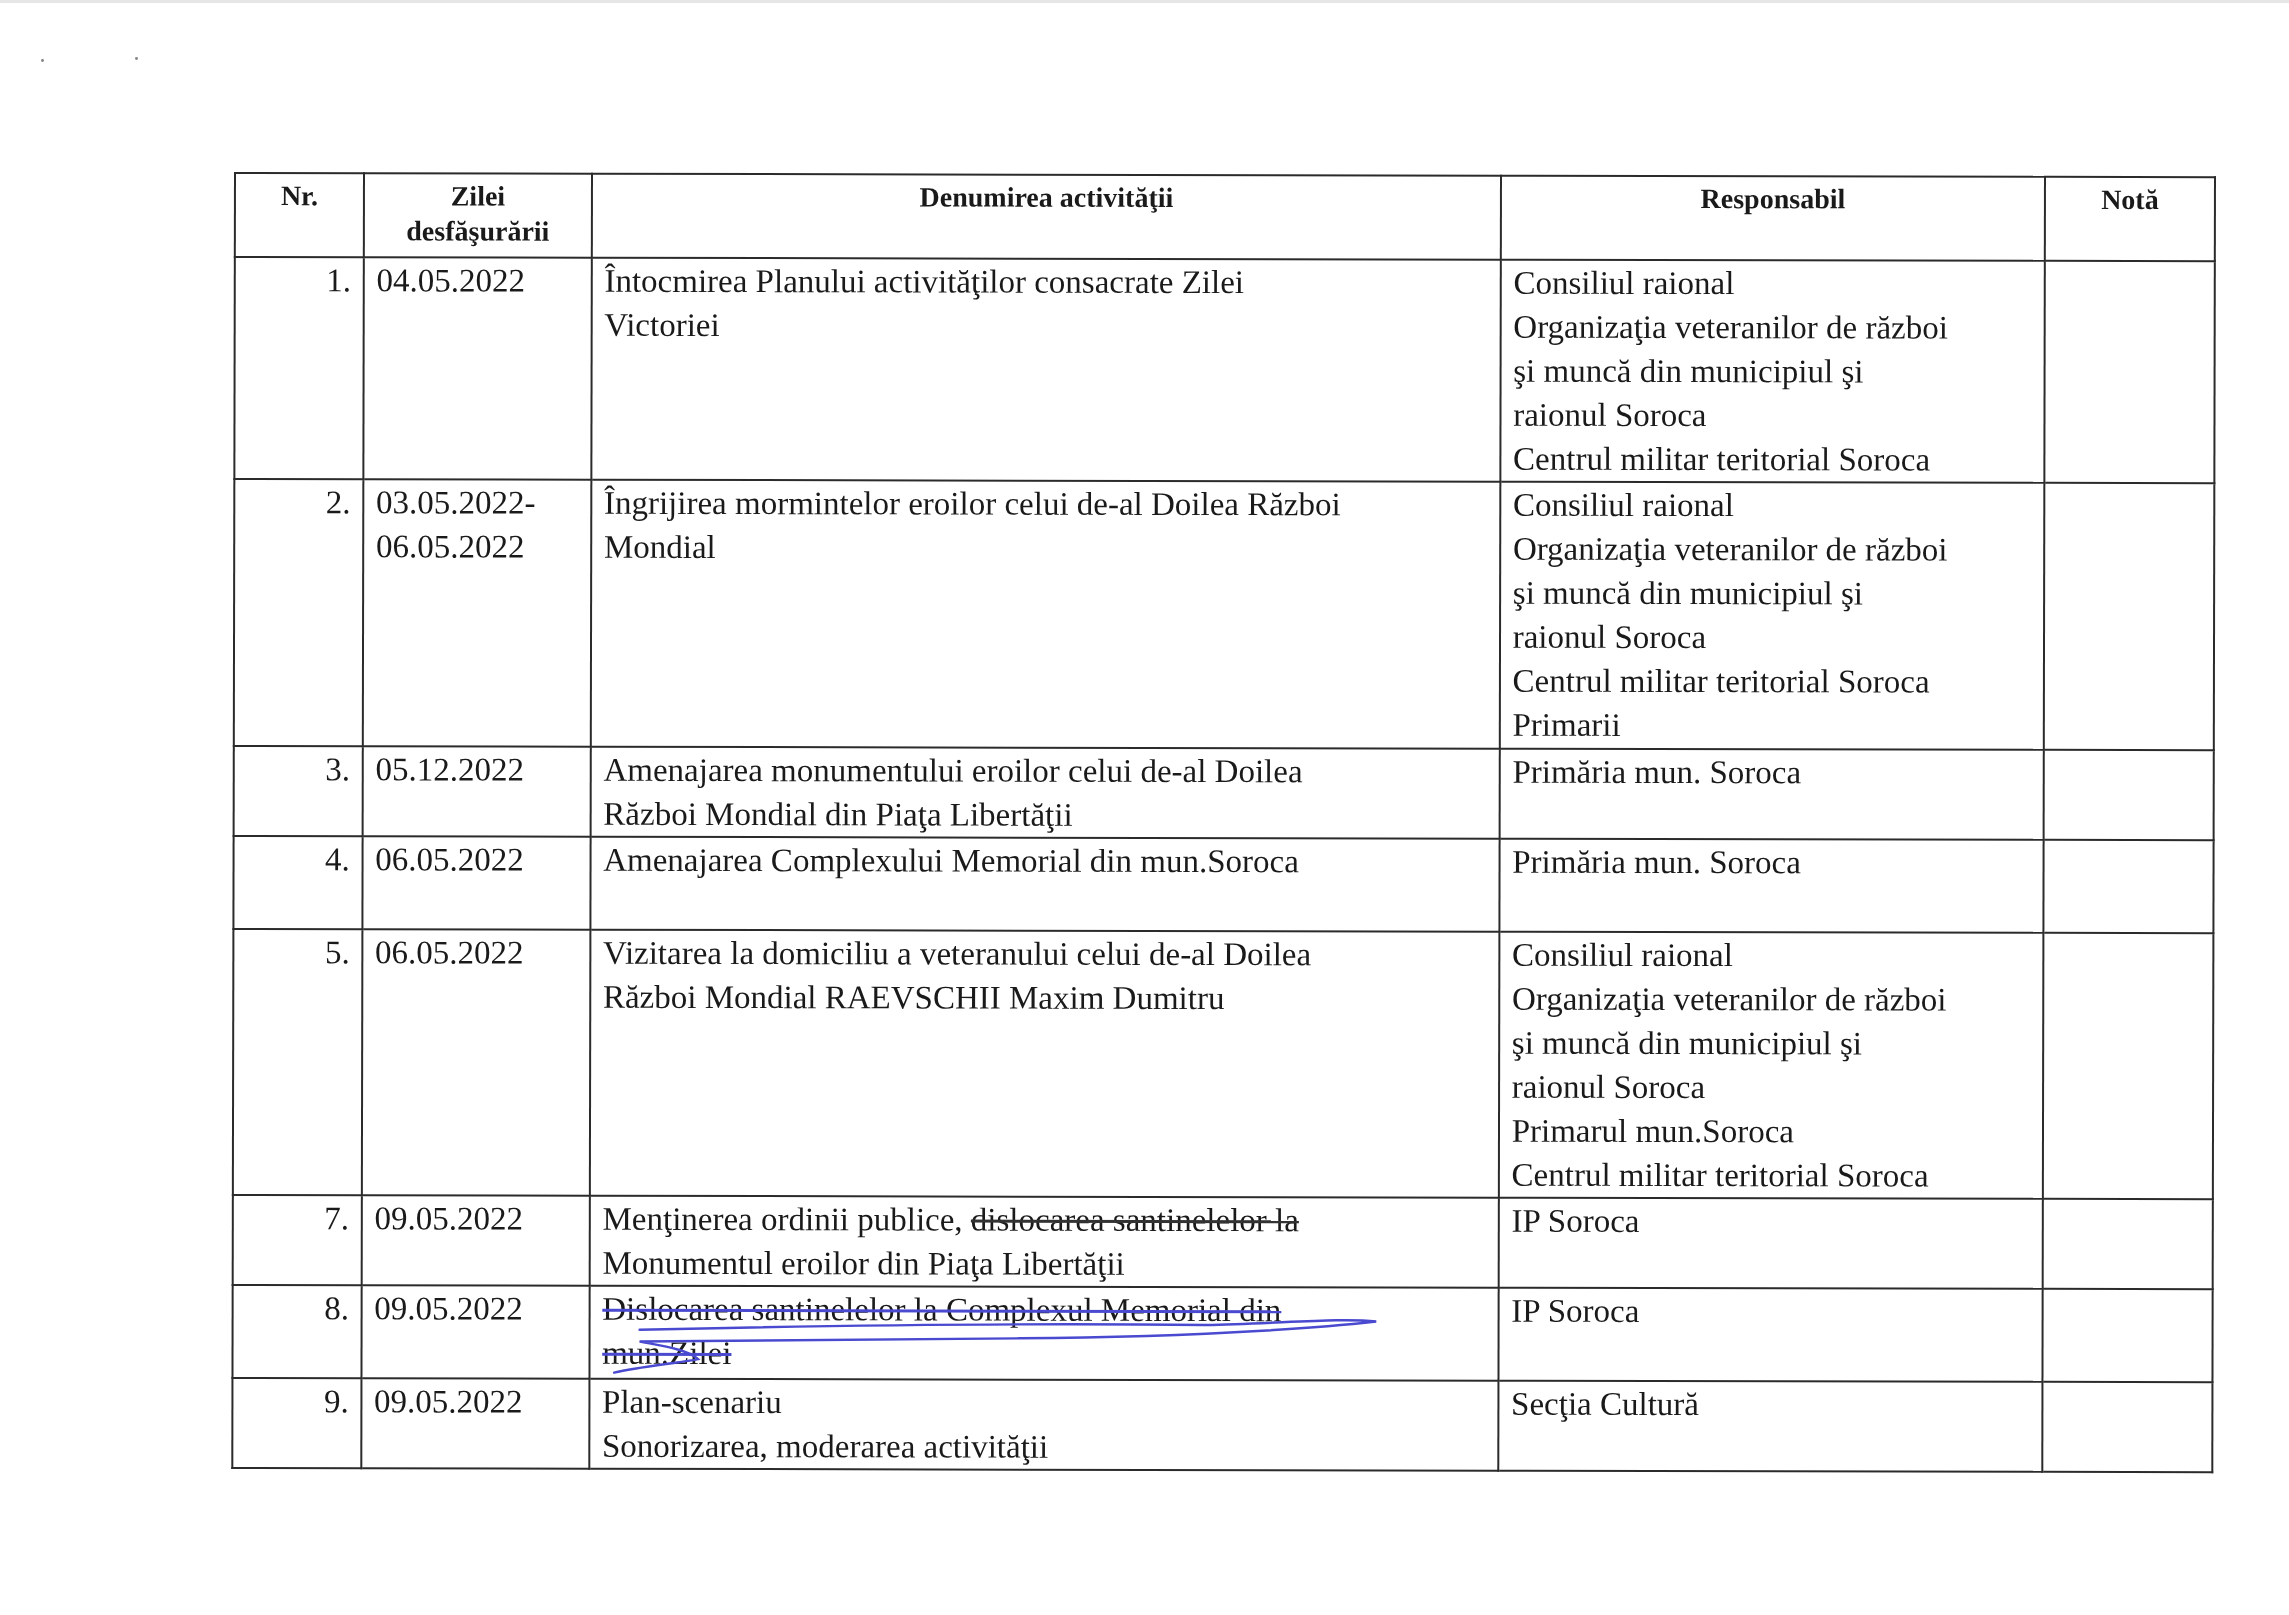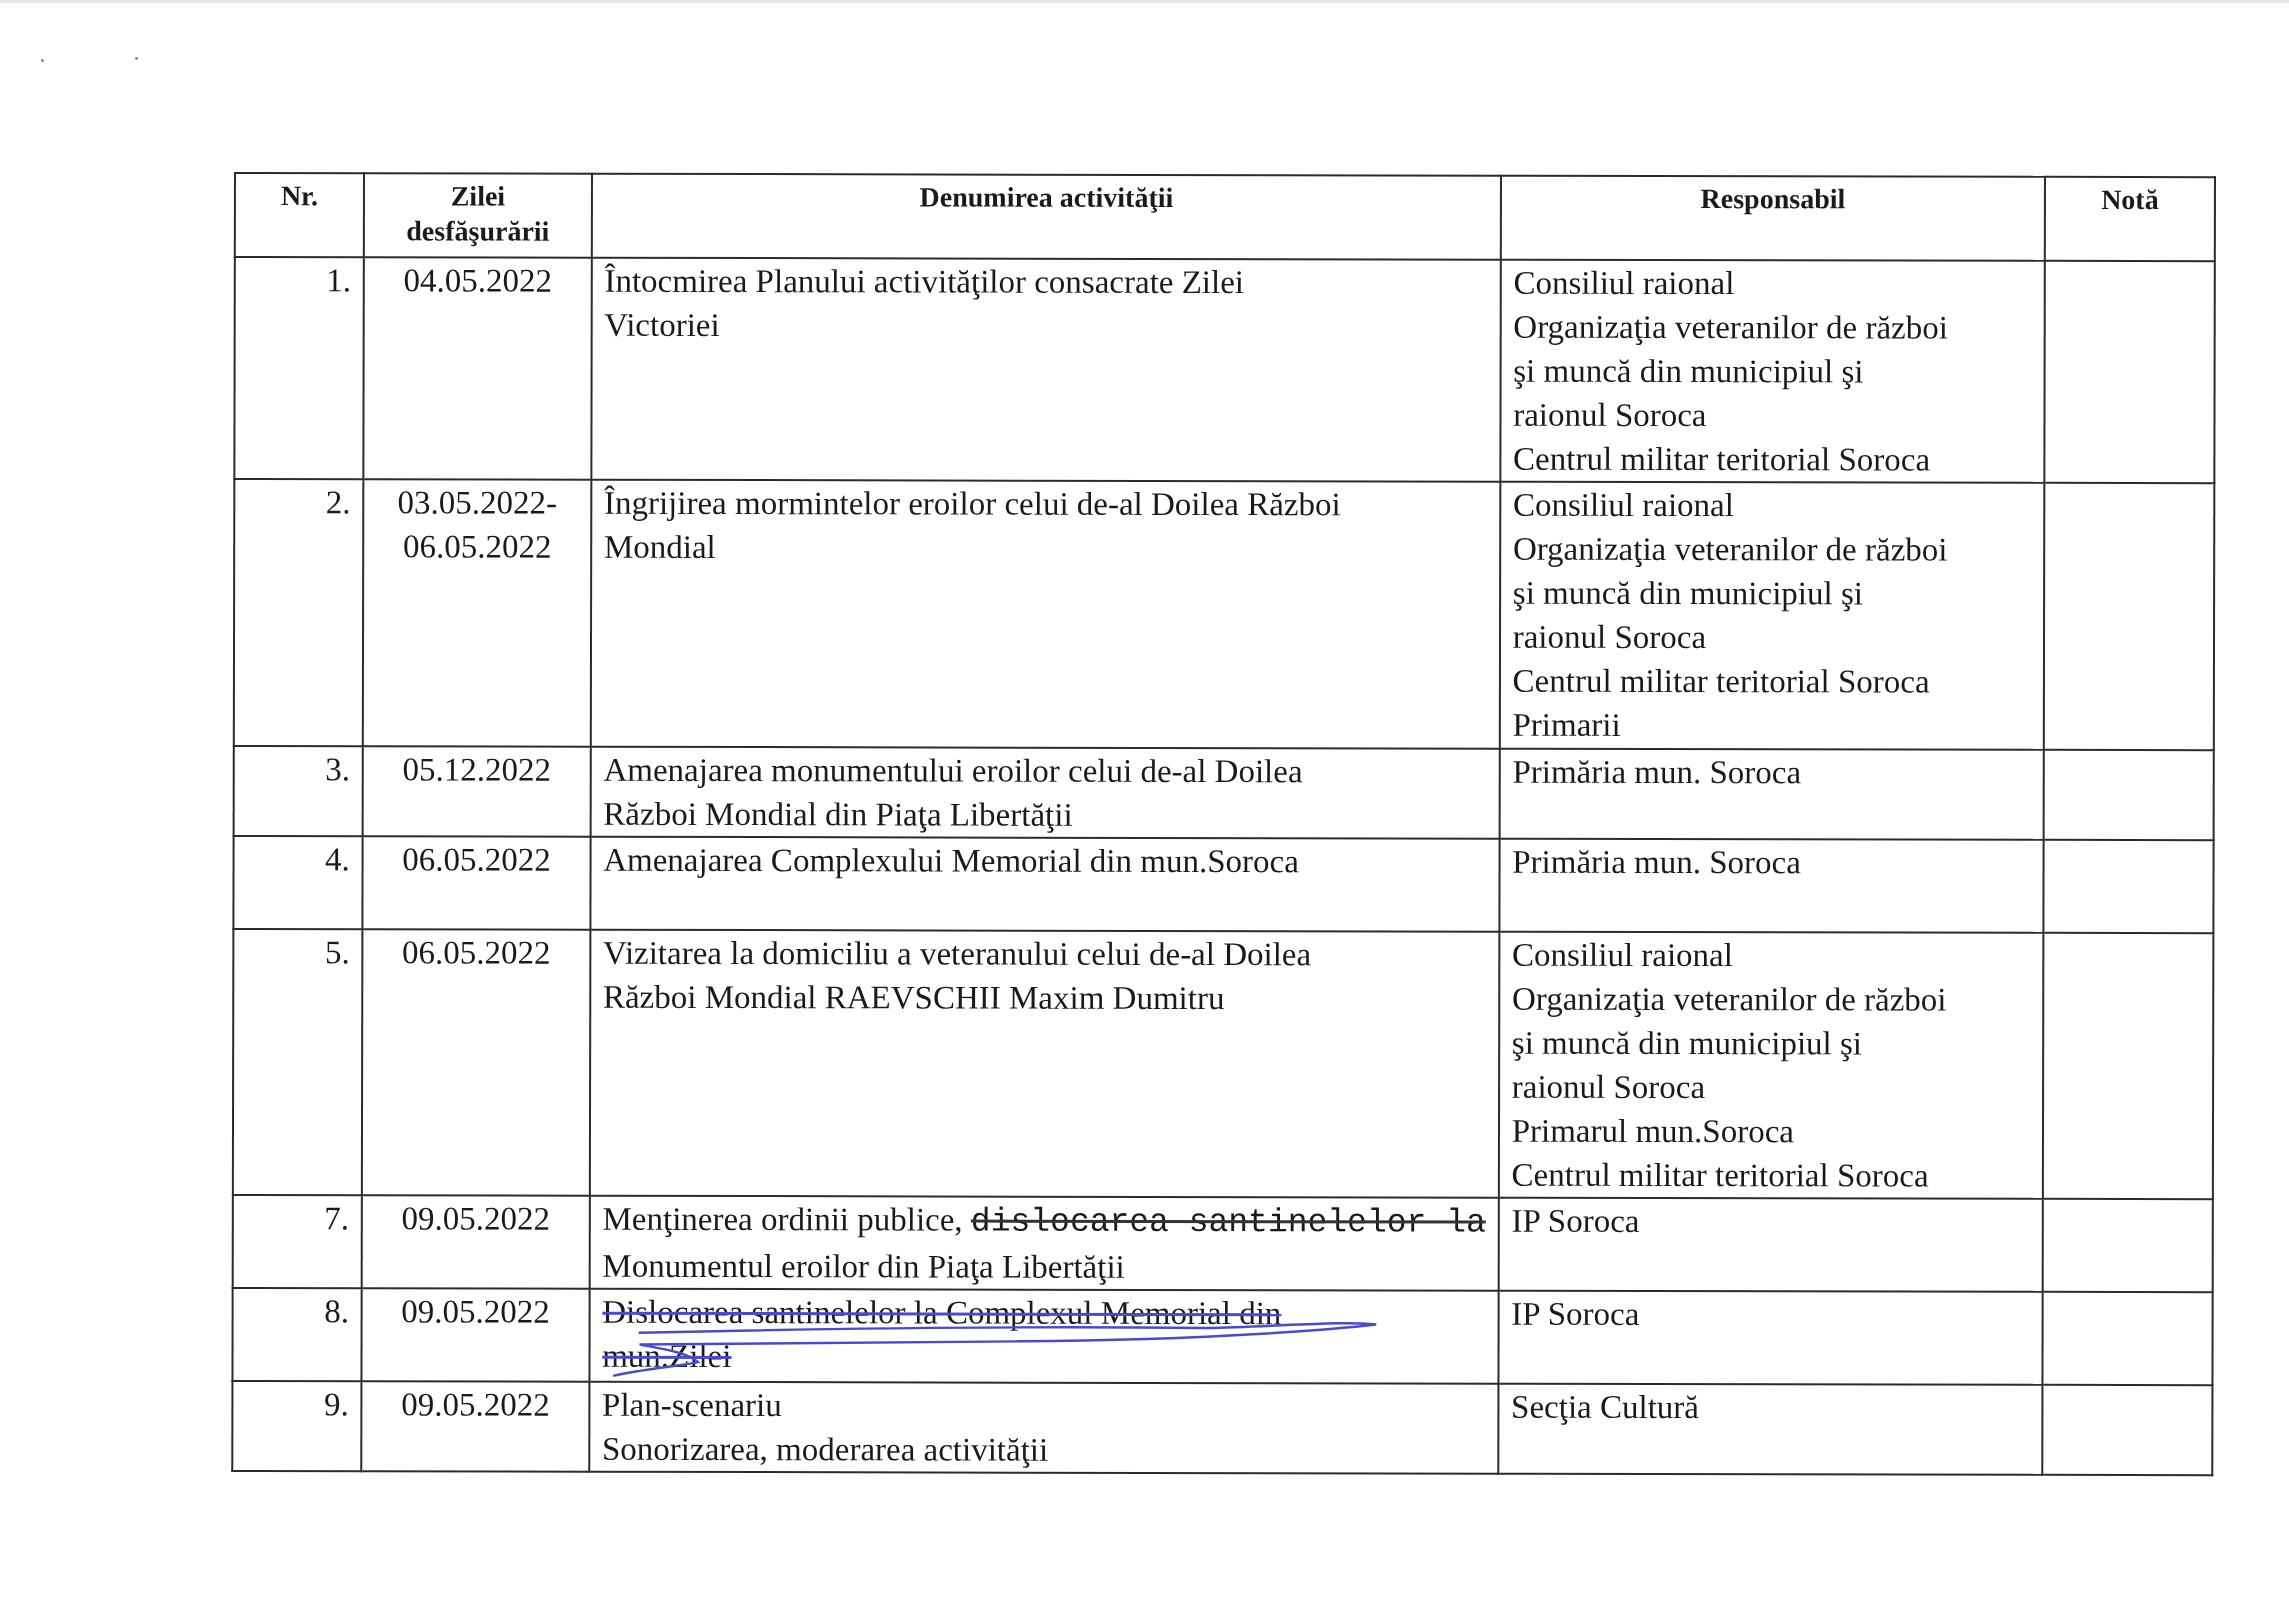"04.05.2022" td.date { text-align: center -> none }
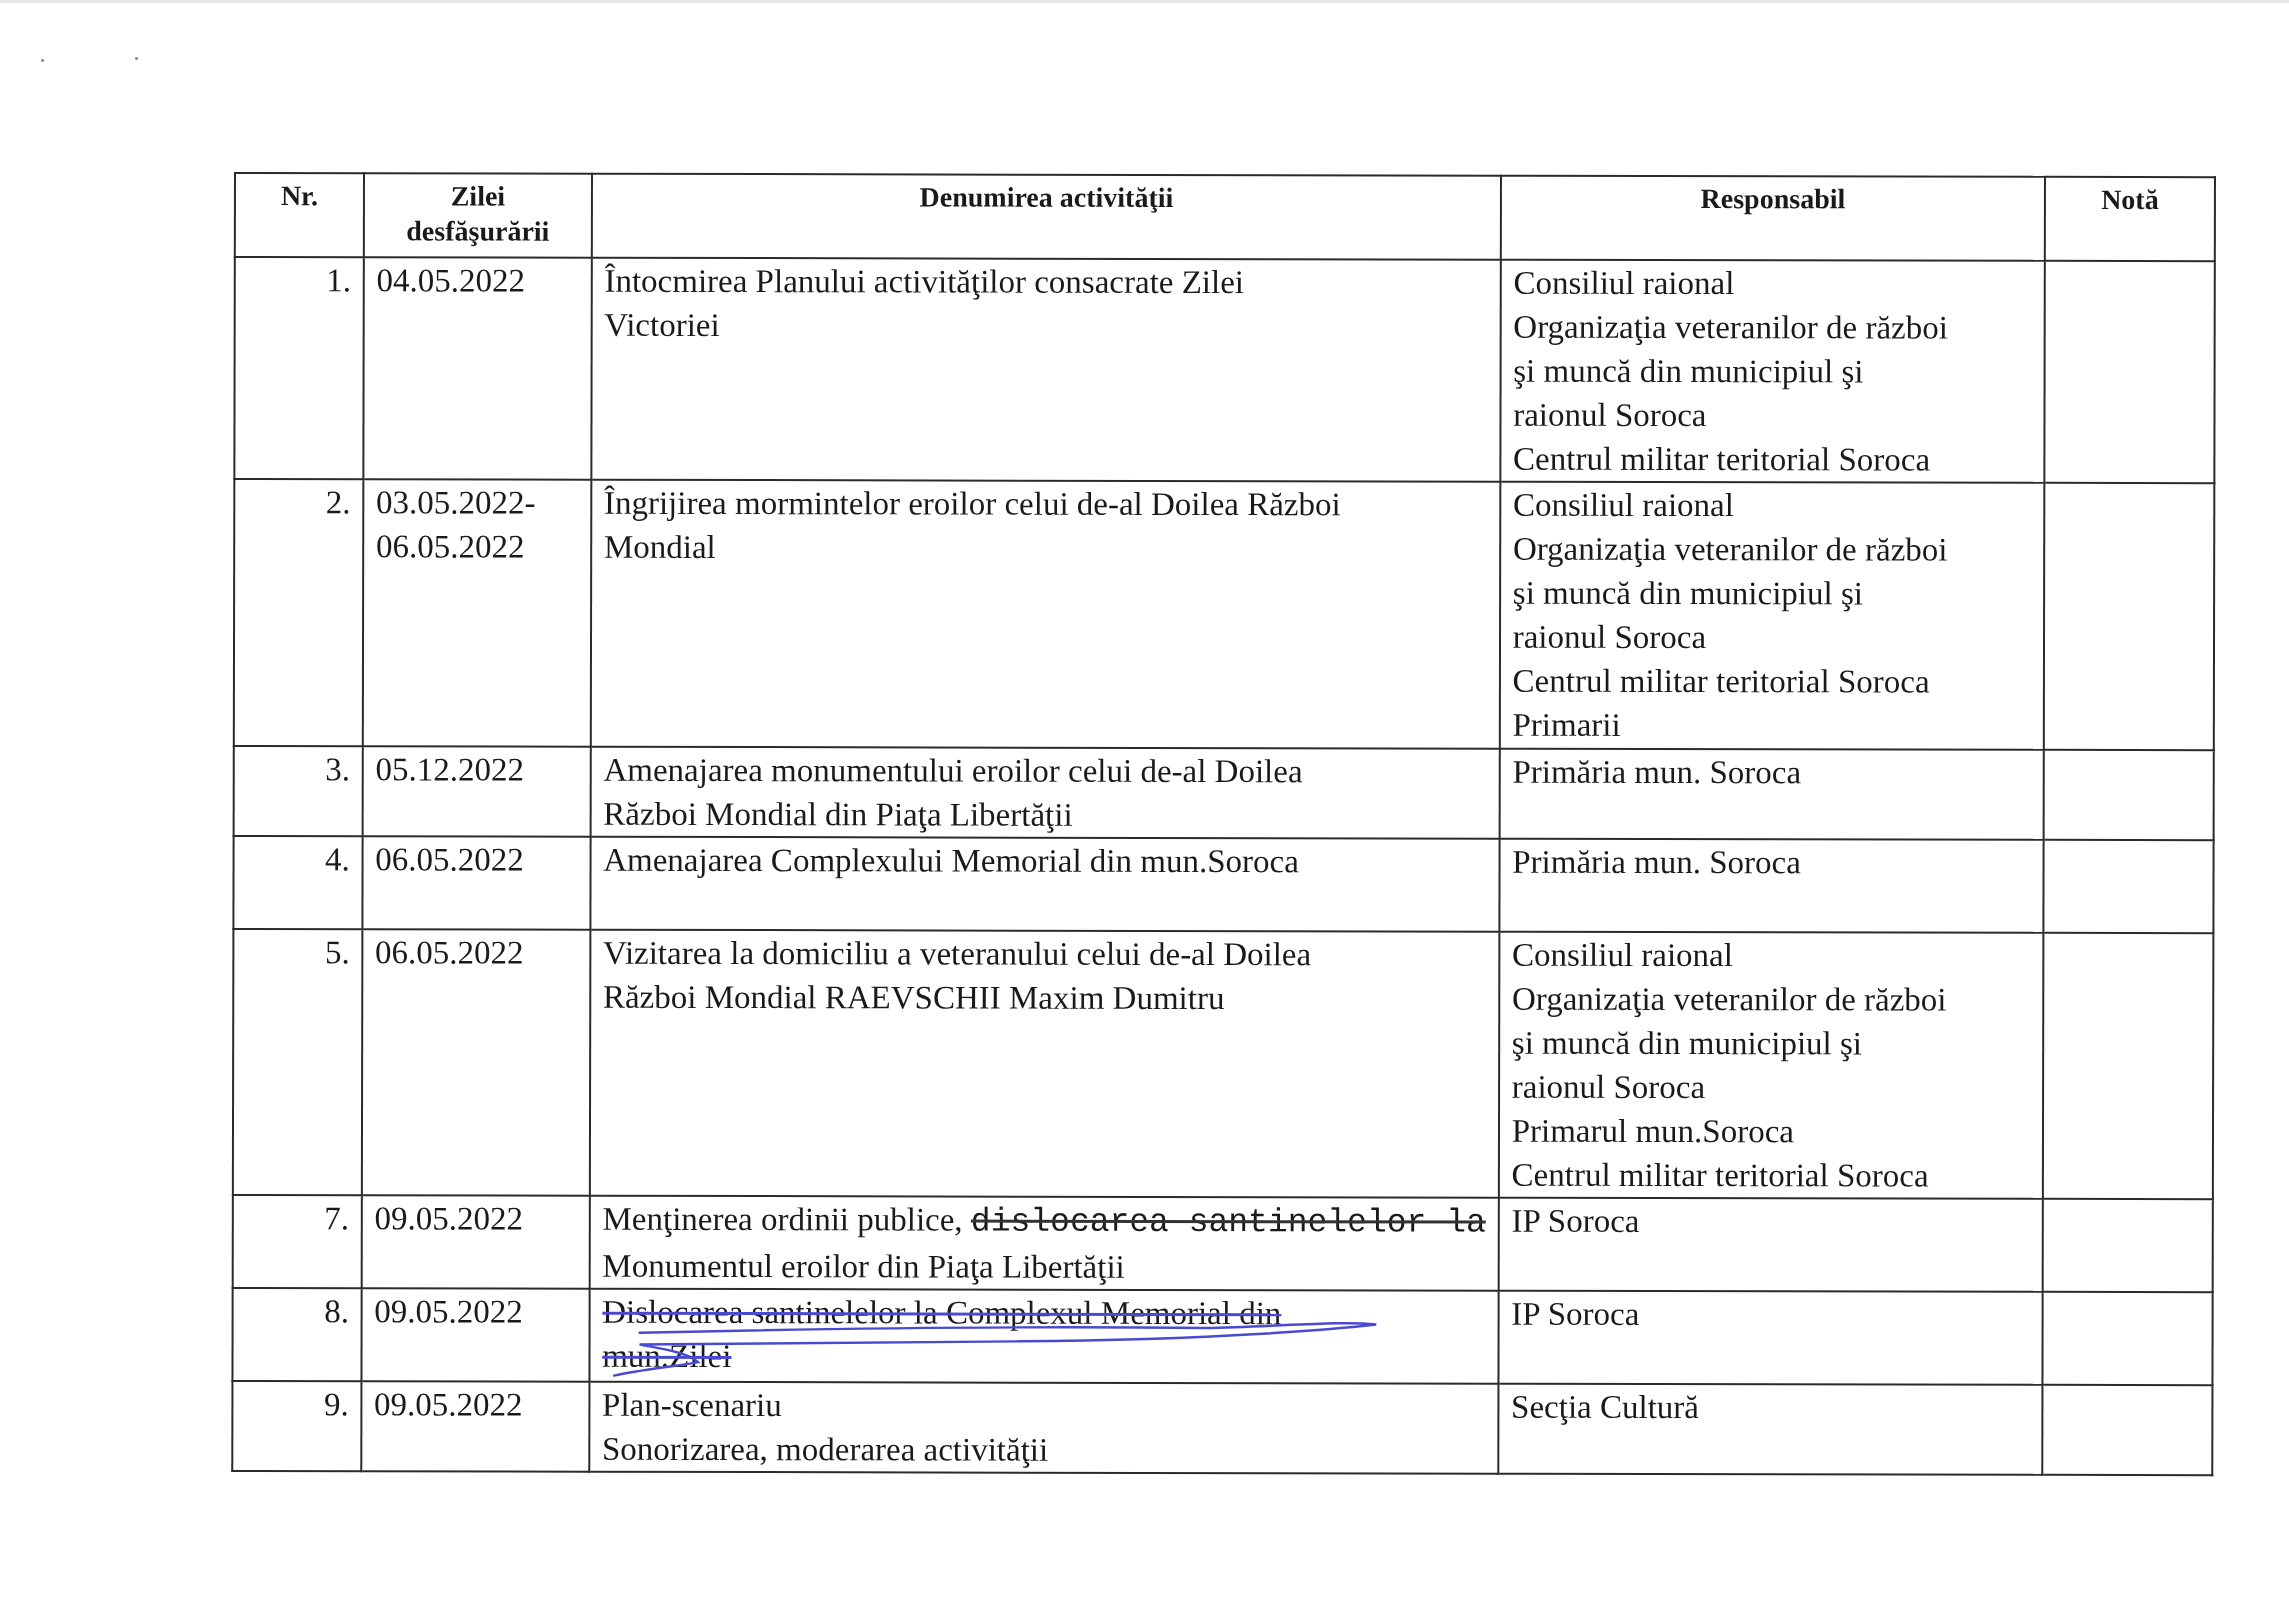"dislocarea santinelelor la" .strike { font-family: Liberation Mono, monospace -> none }
